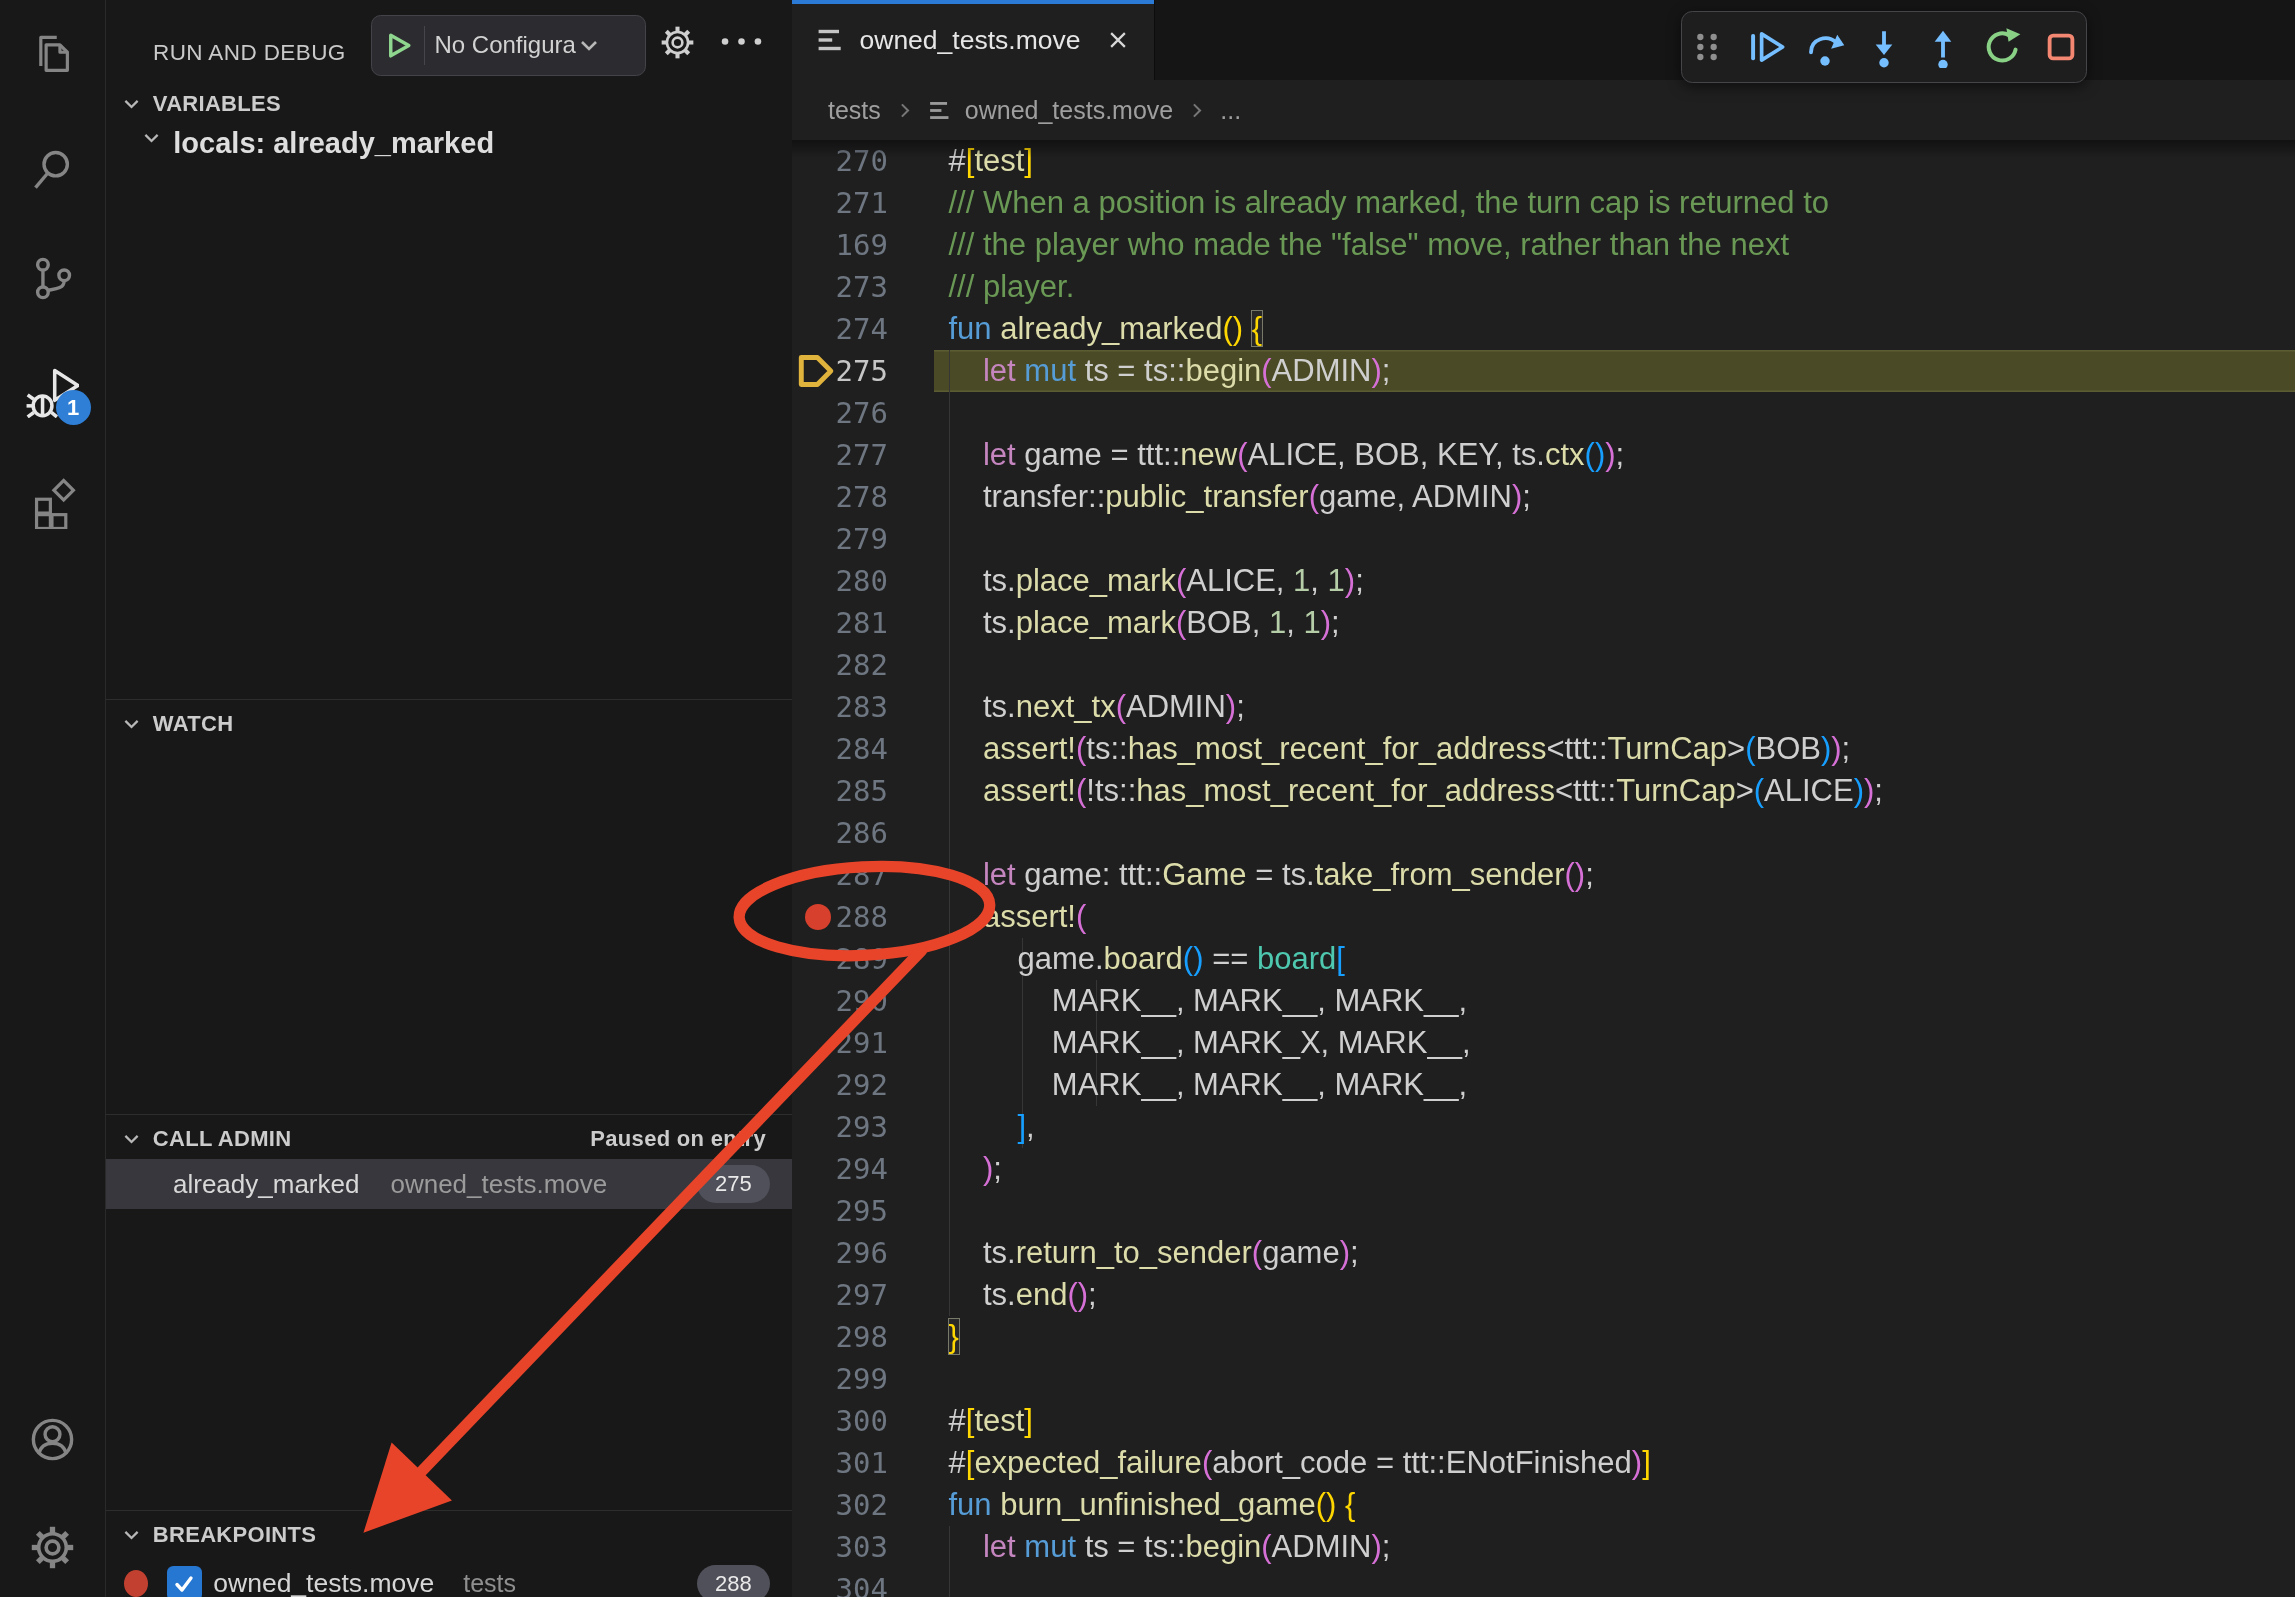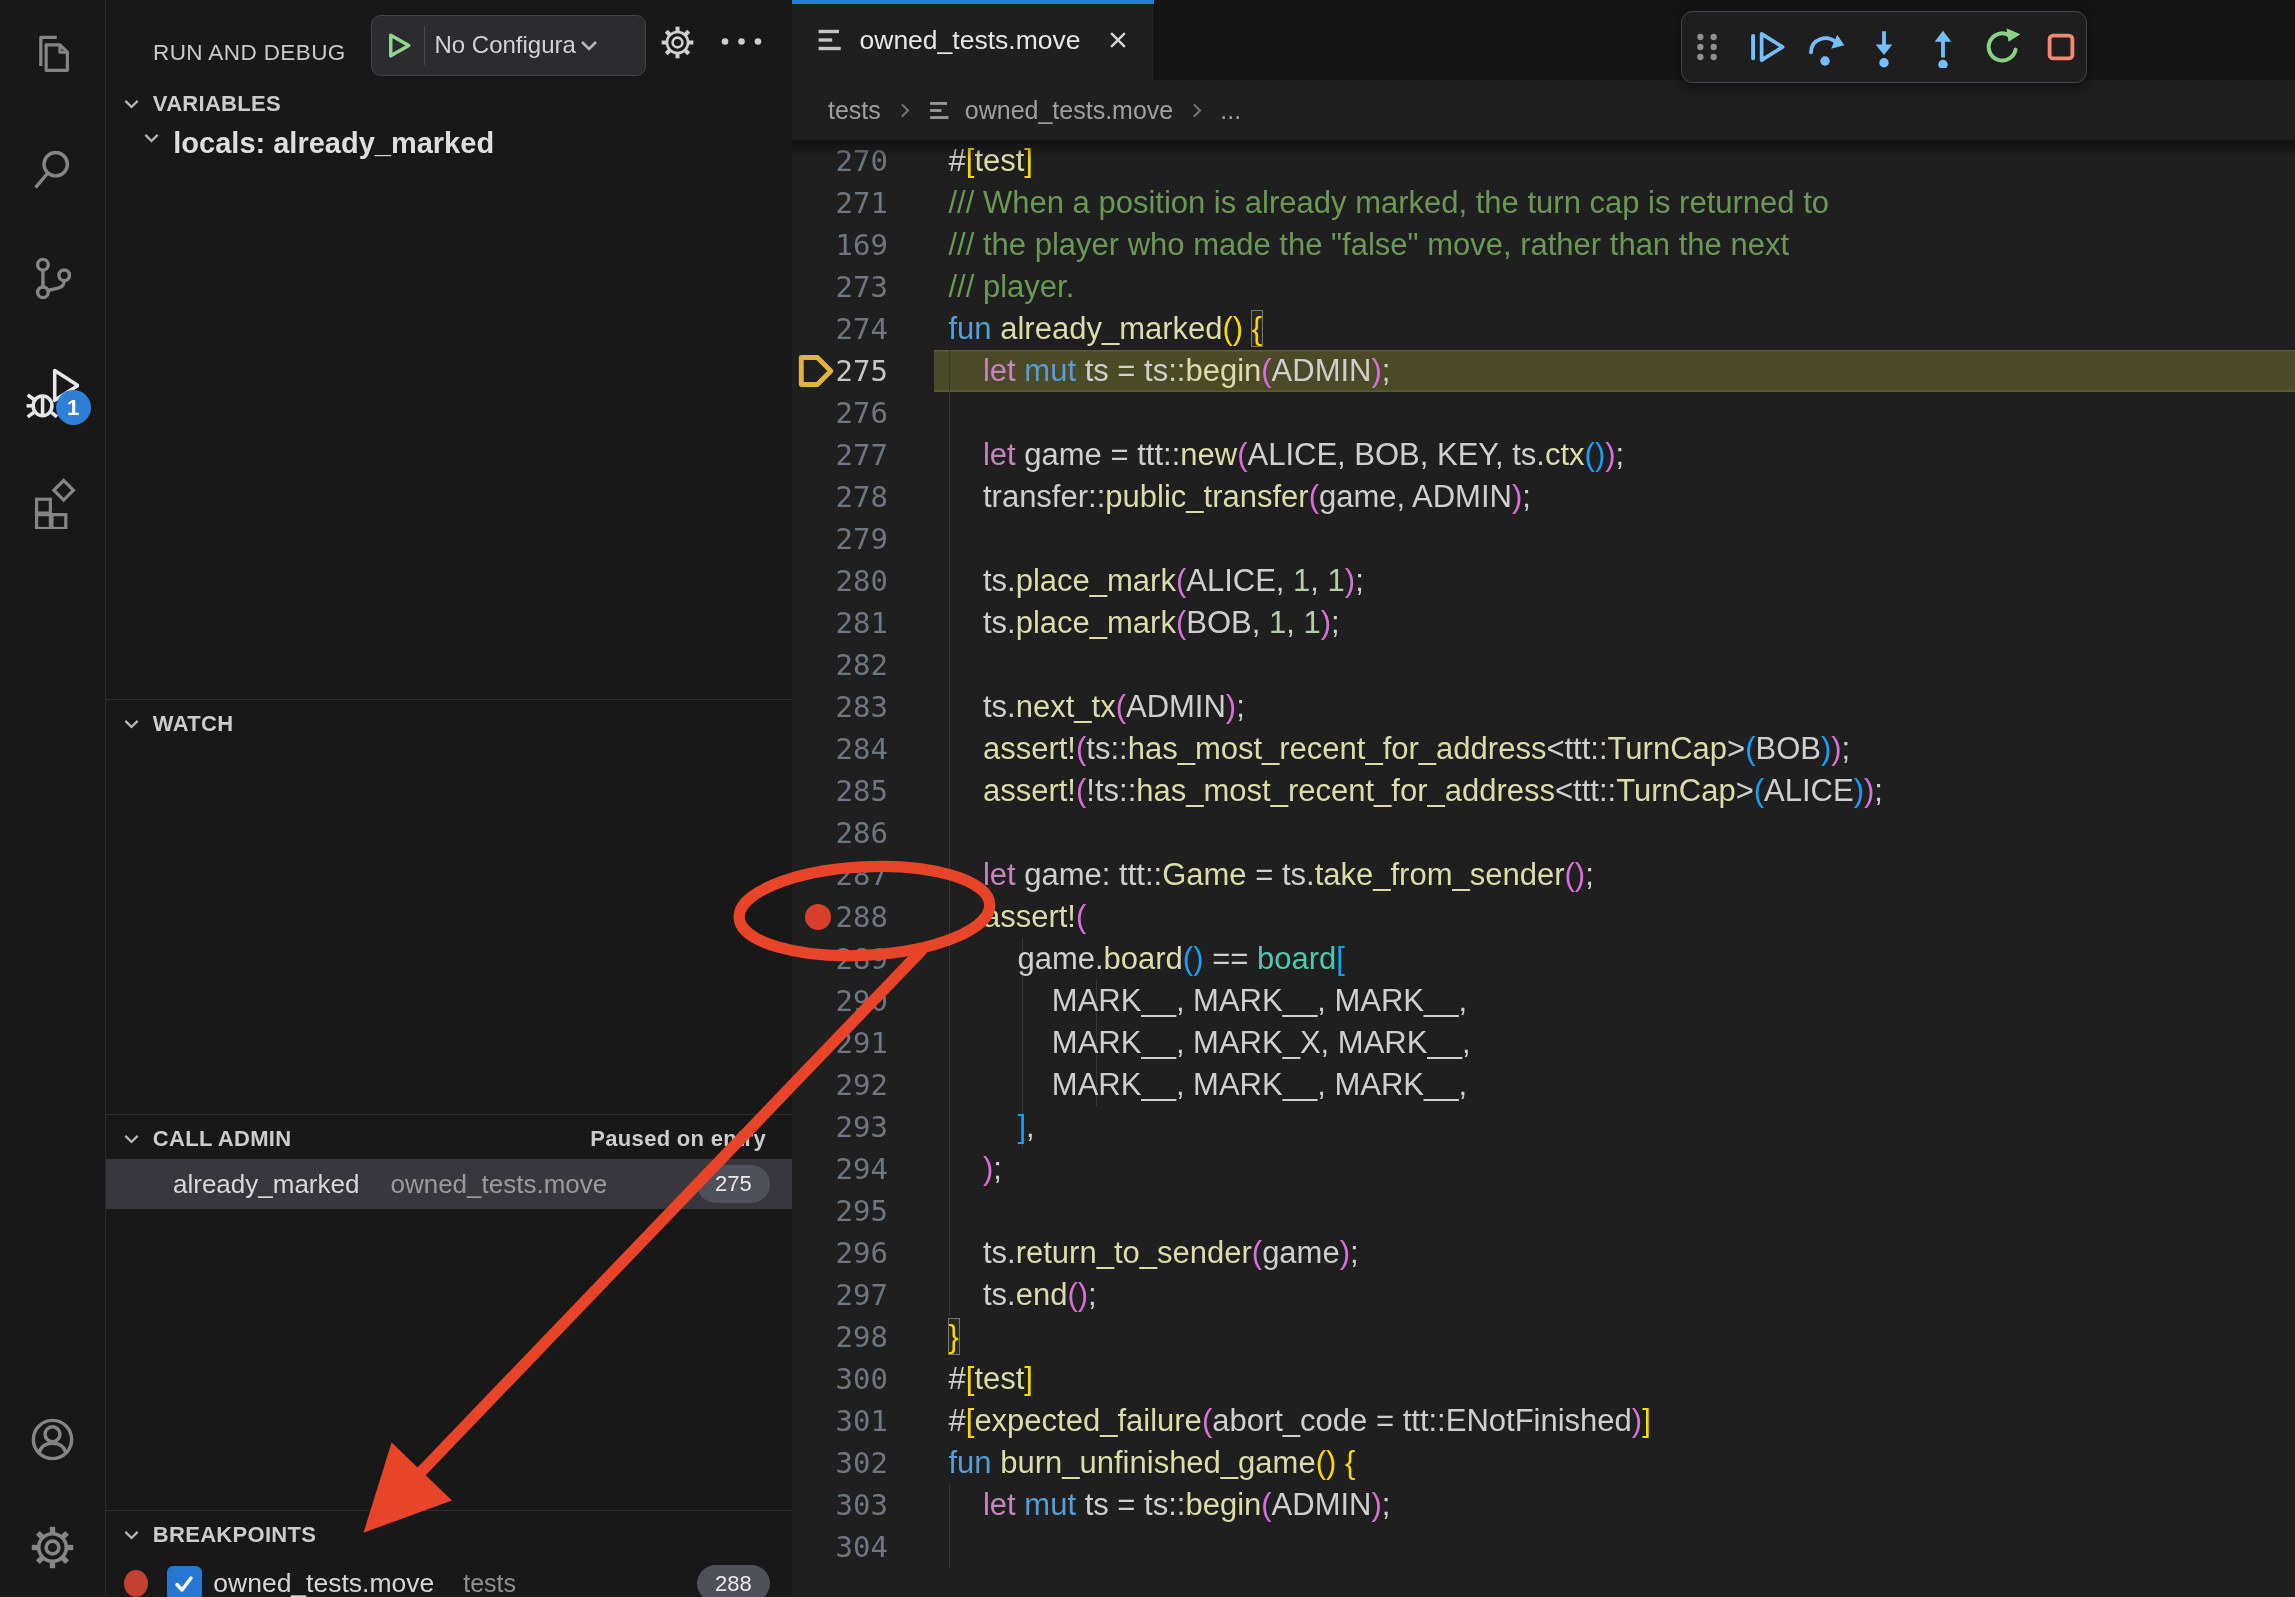"299" div.cline { html: none -> <div> <div> <span>299</span> </div> <div><pre></pre></div> </div> }
